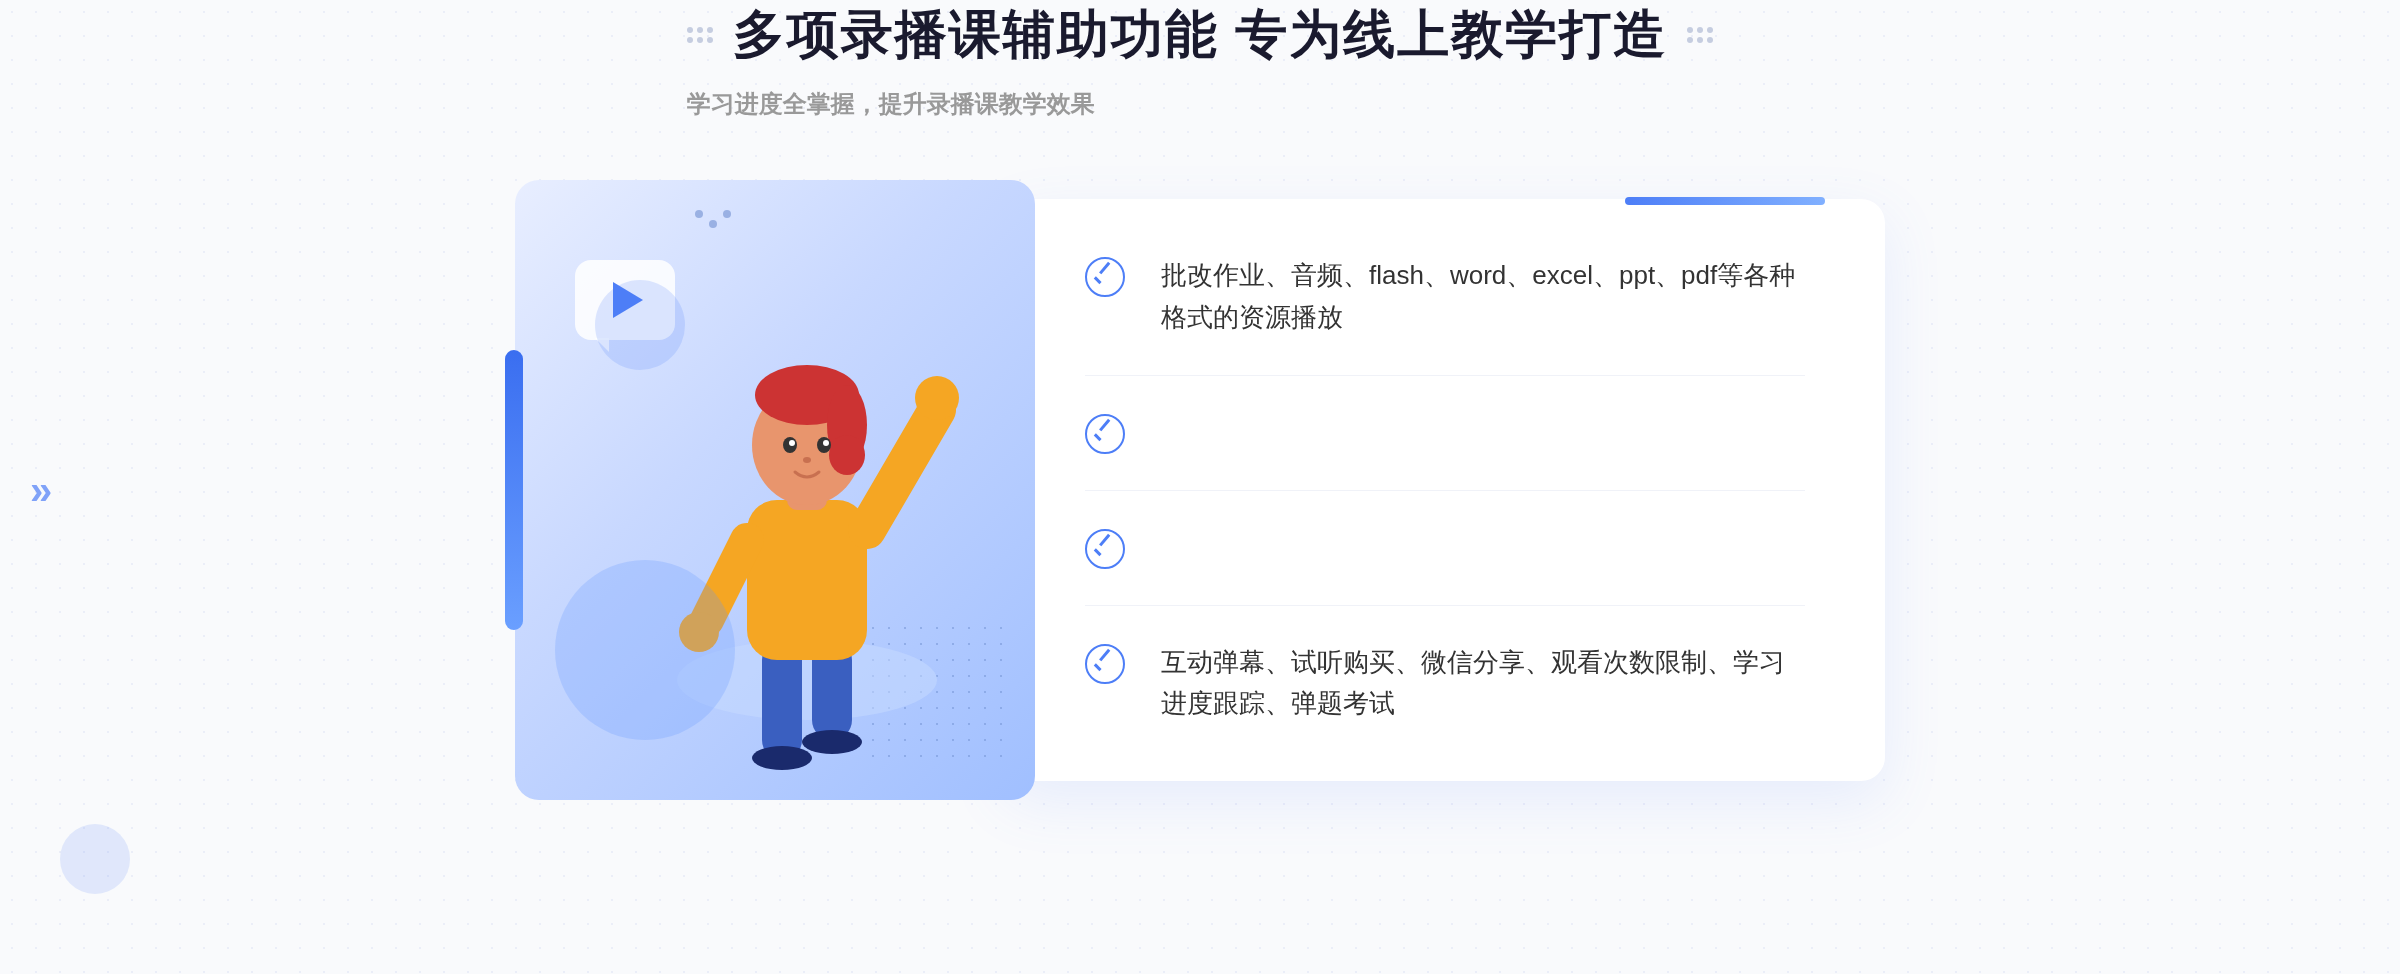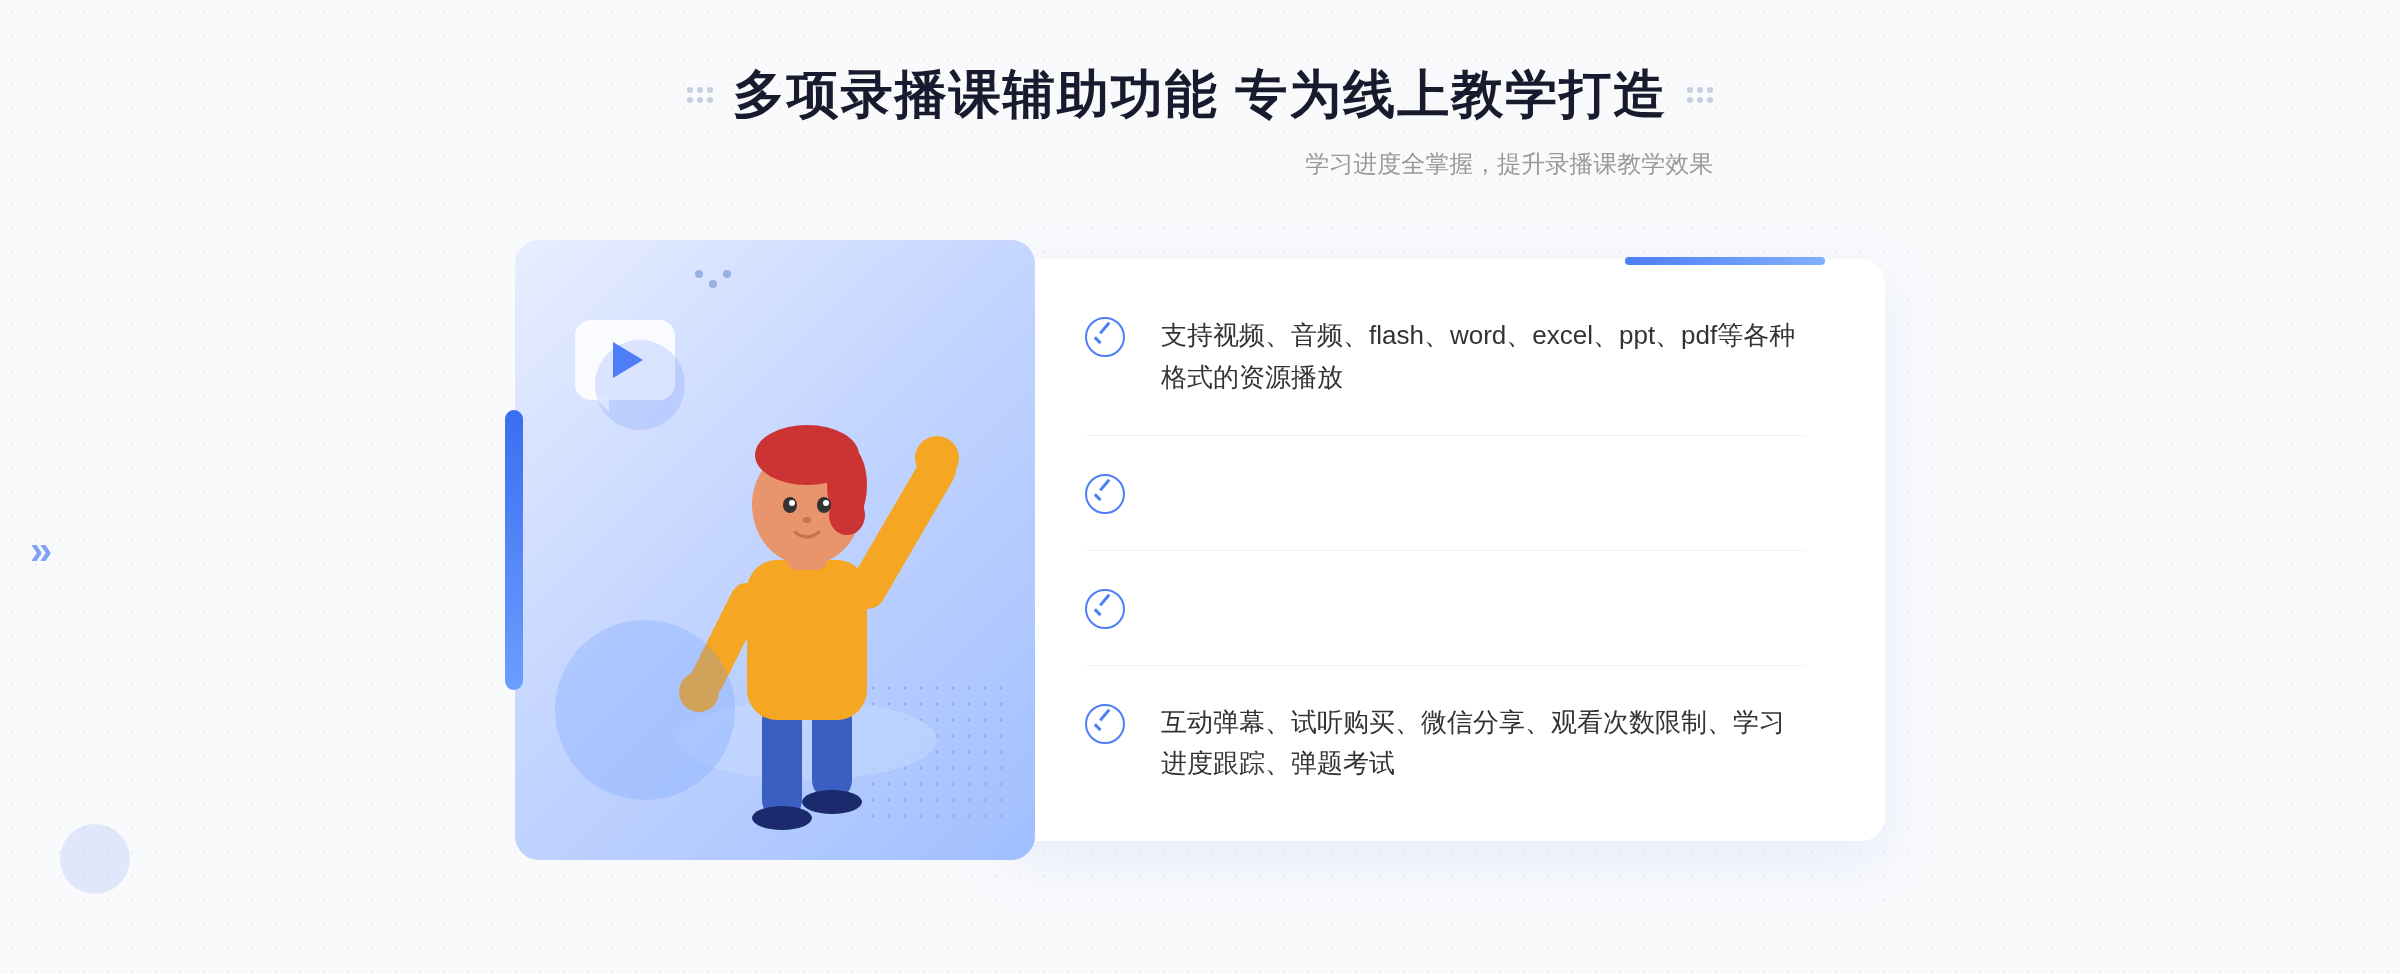"多项录播课辅助功能 专为线上教学打造" .header-section { padding-top: 60px -> none; text-align: right -> left }
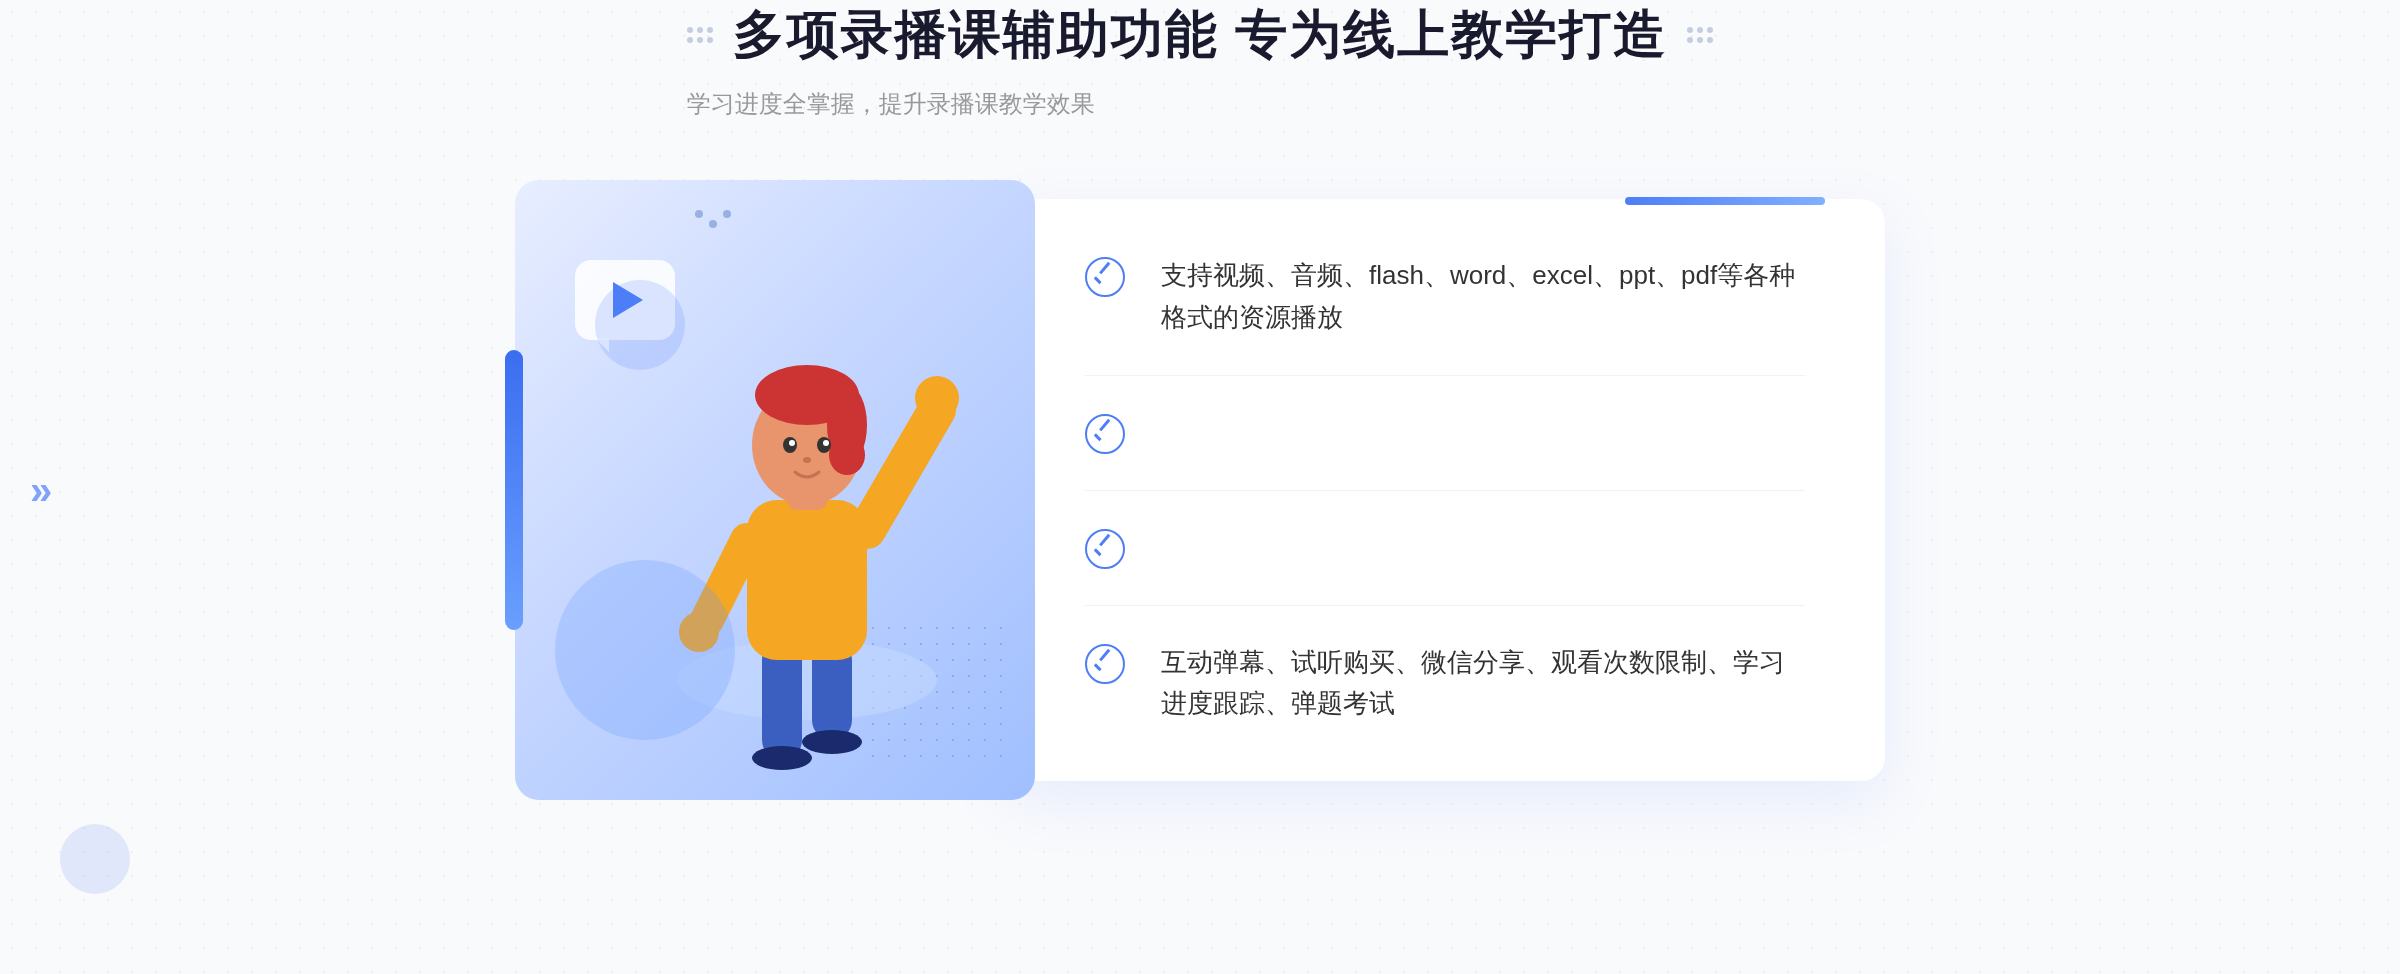"学习进度全掌握，提升录播课教学效果" .header-subtitle { font-weight: 400 -> 700 }
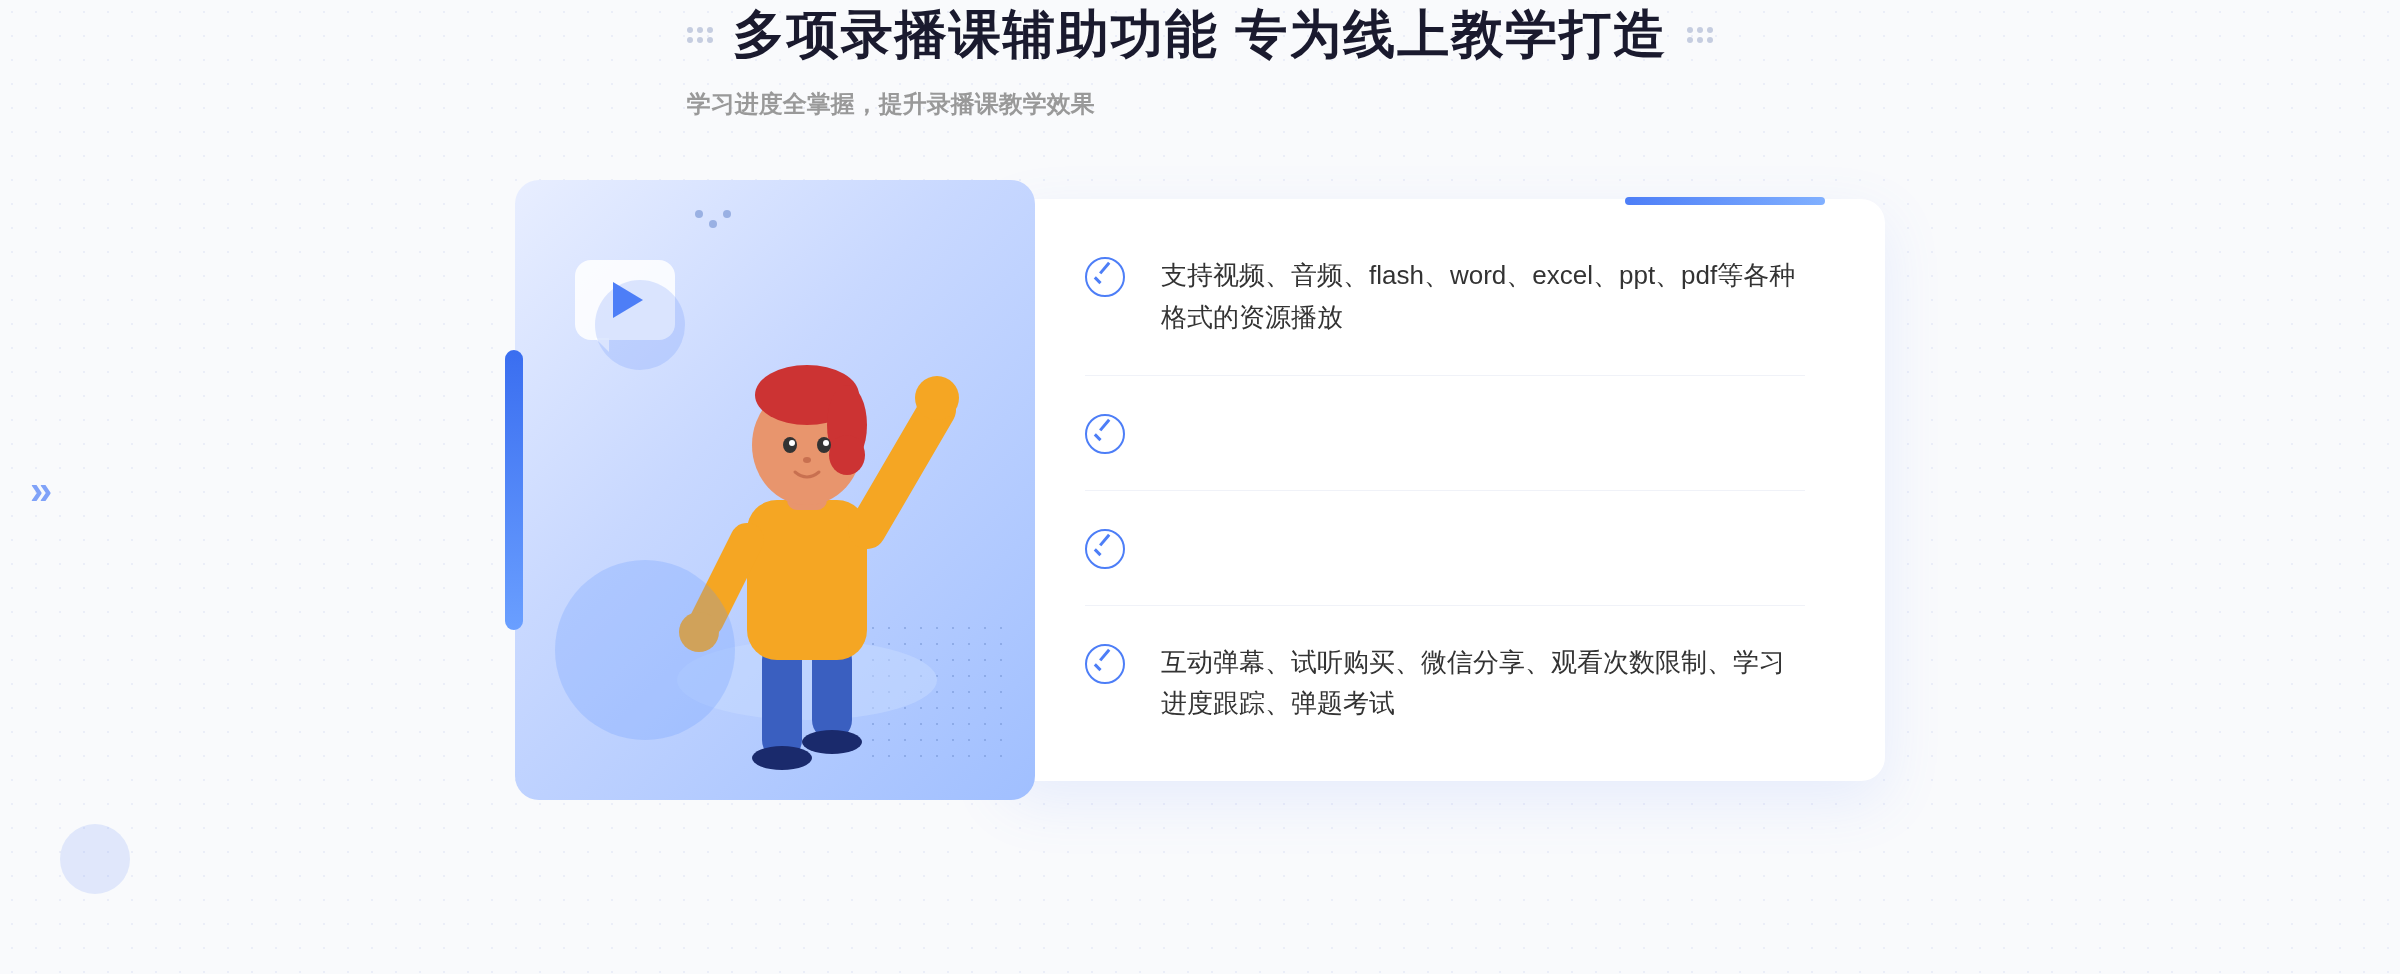"支持视频、音频、flash、word、excel、ppt、pdf等各种格式的资源" span.feature-text { text: 支持视频 -> 批改作业 }
